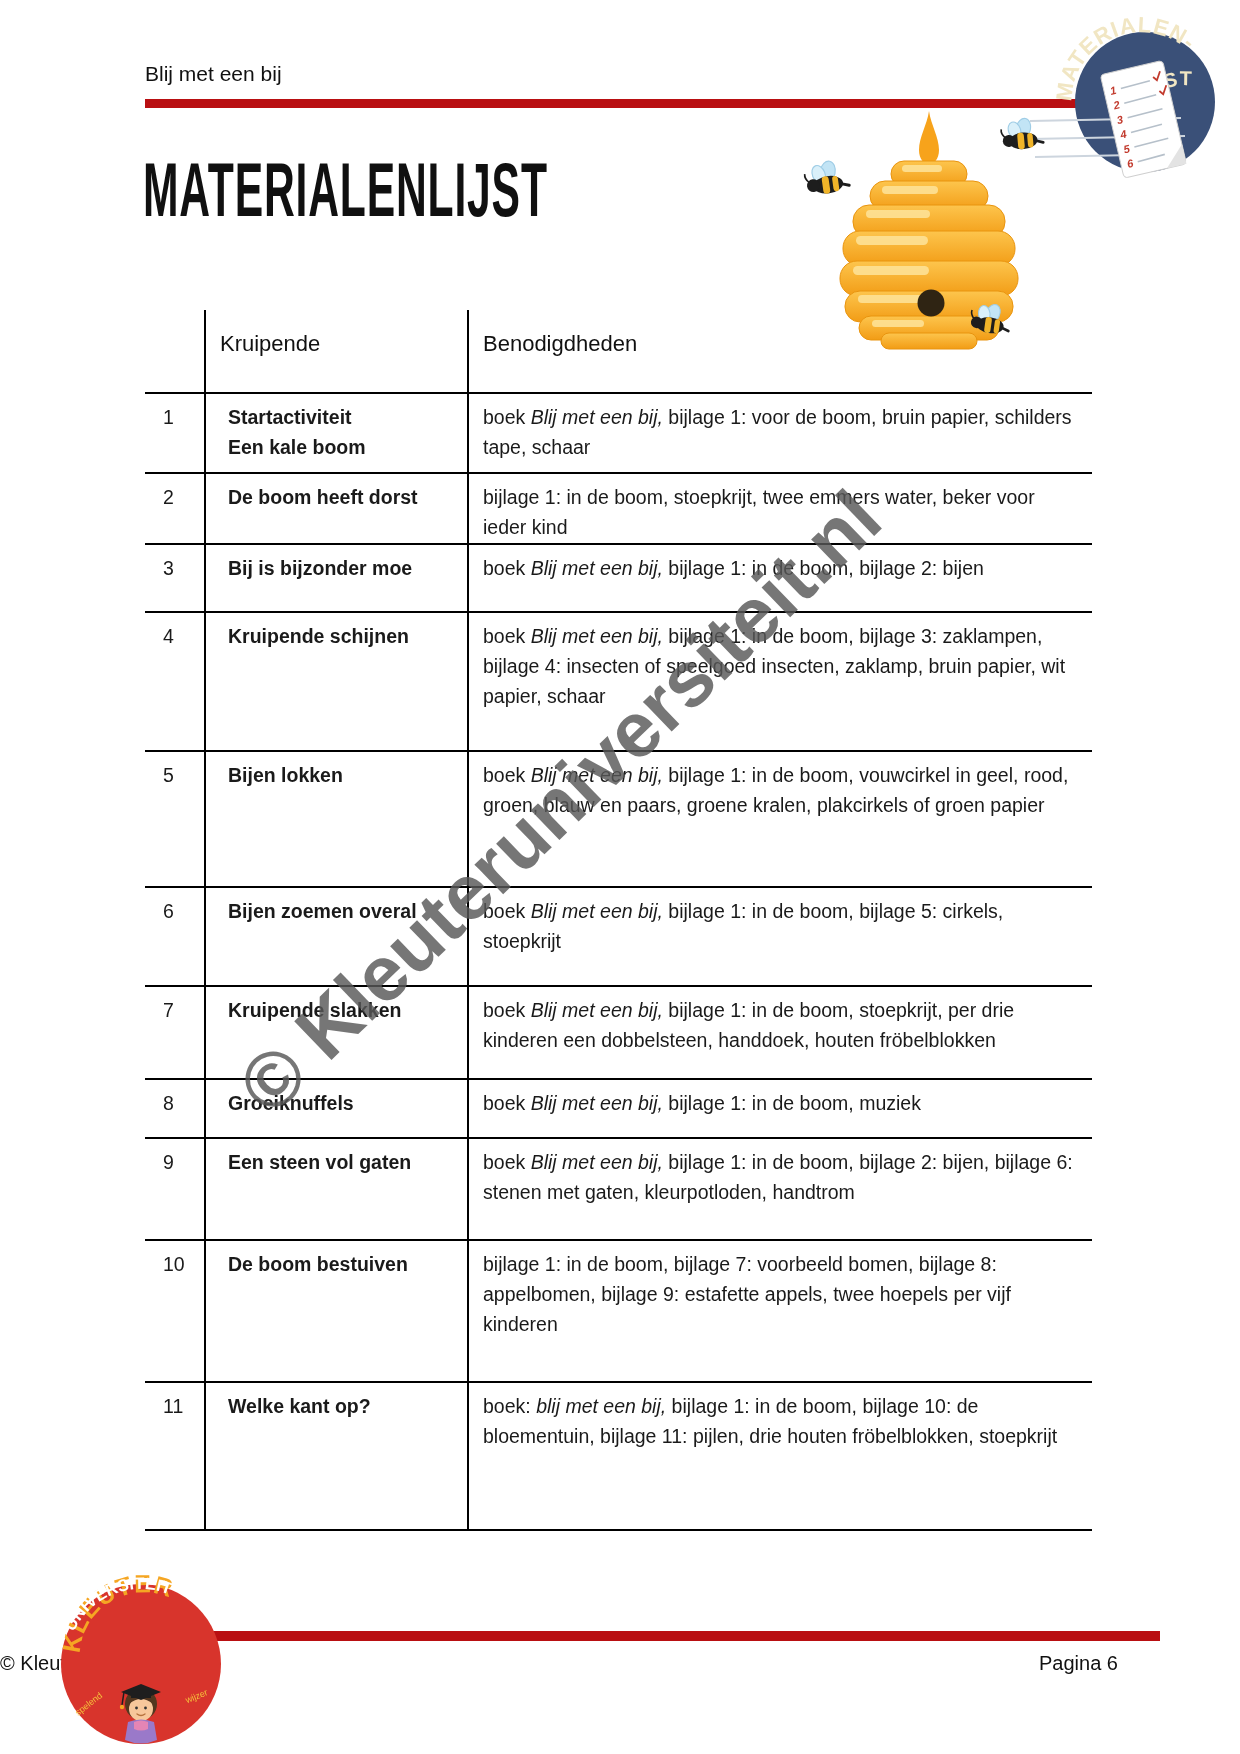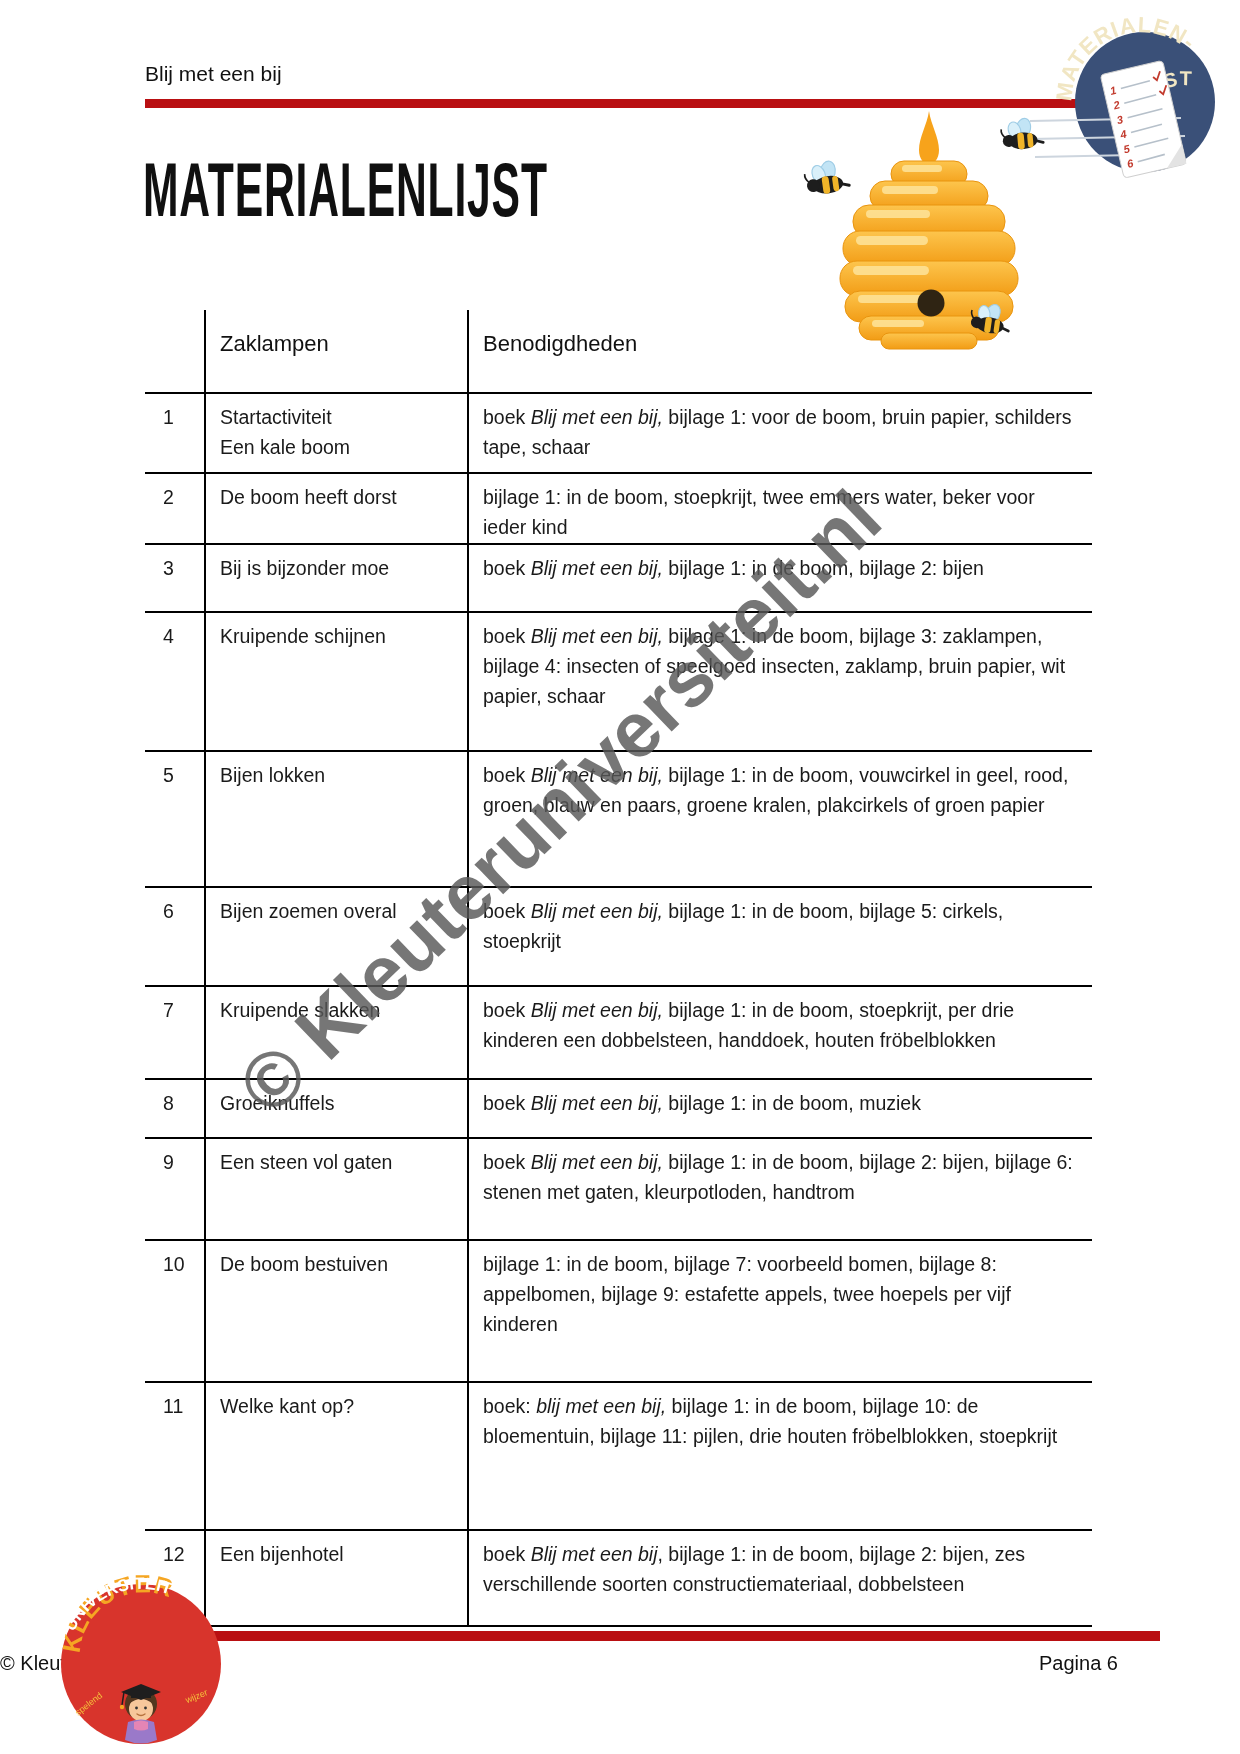"Zaklampen" th { text: Zaklampen -> Kruipende }
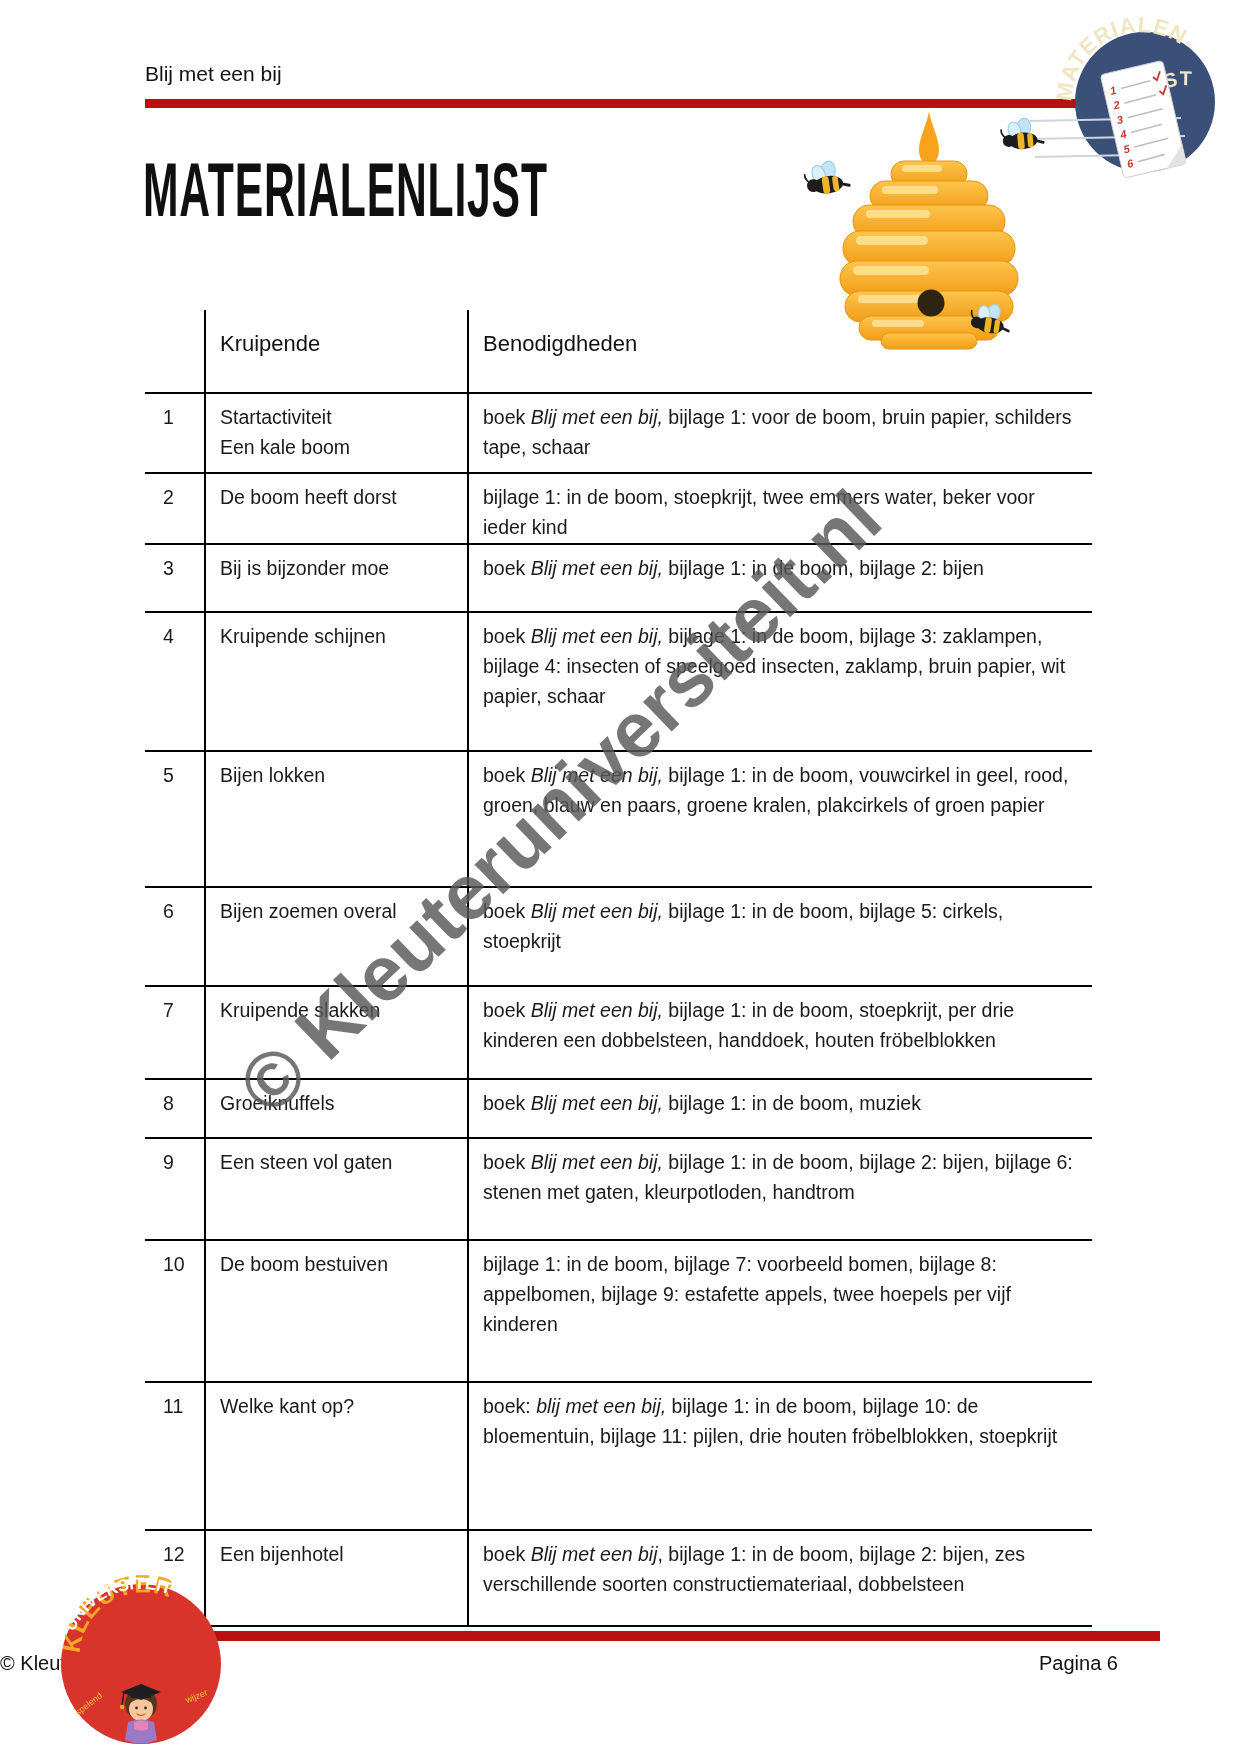"Startactiviteit" td.c-act { font-weight: 400 -> 700; padding-left: 14px -> 22px }
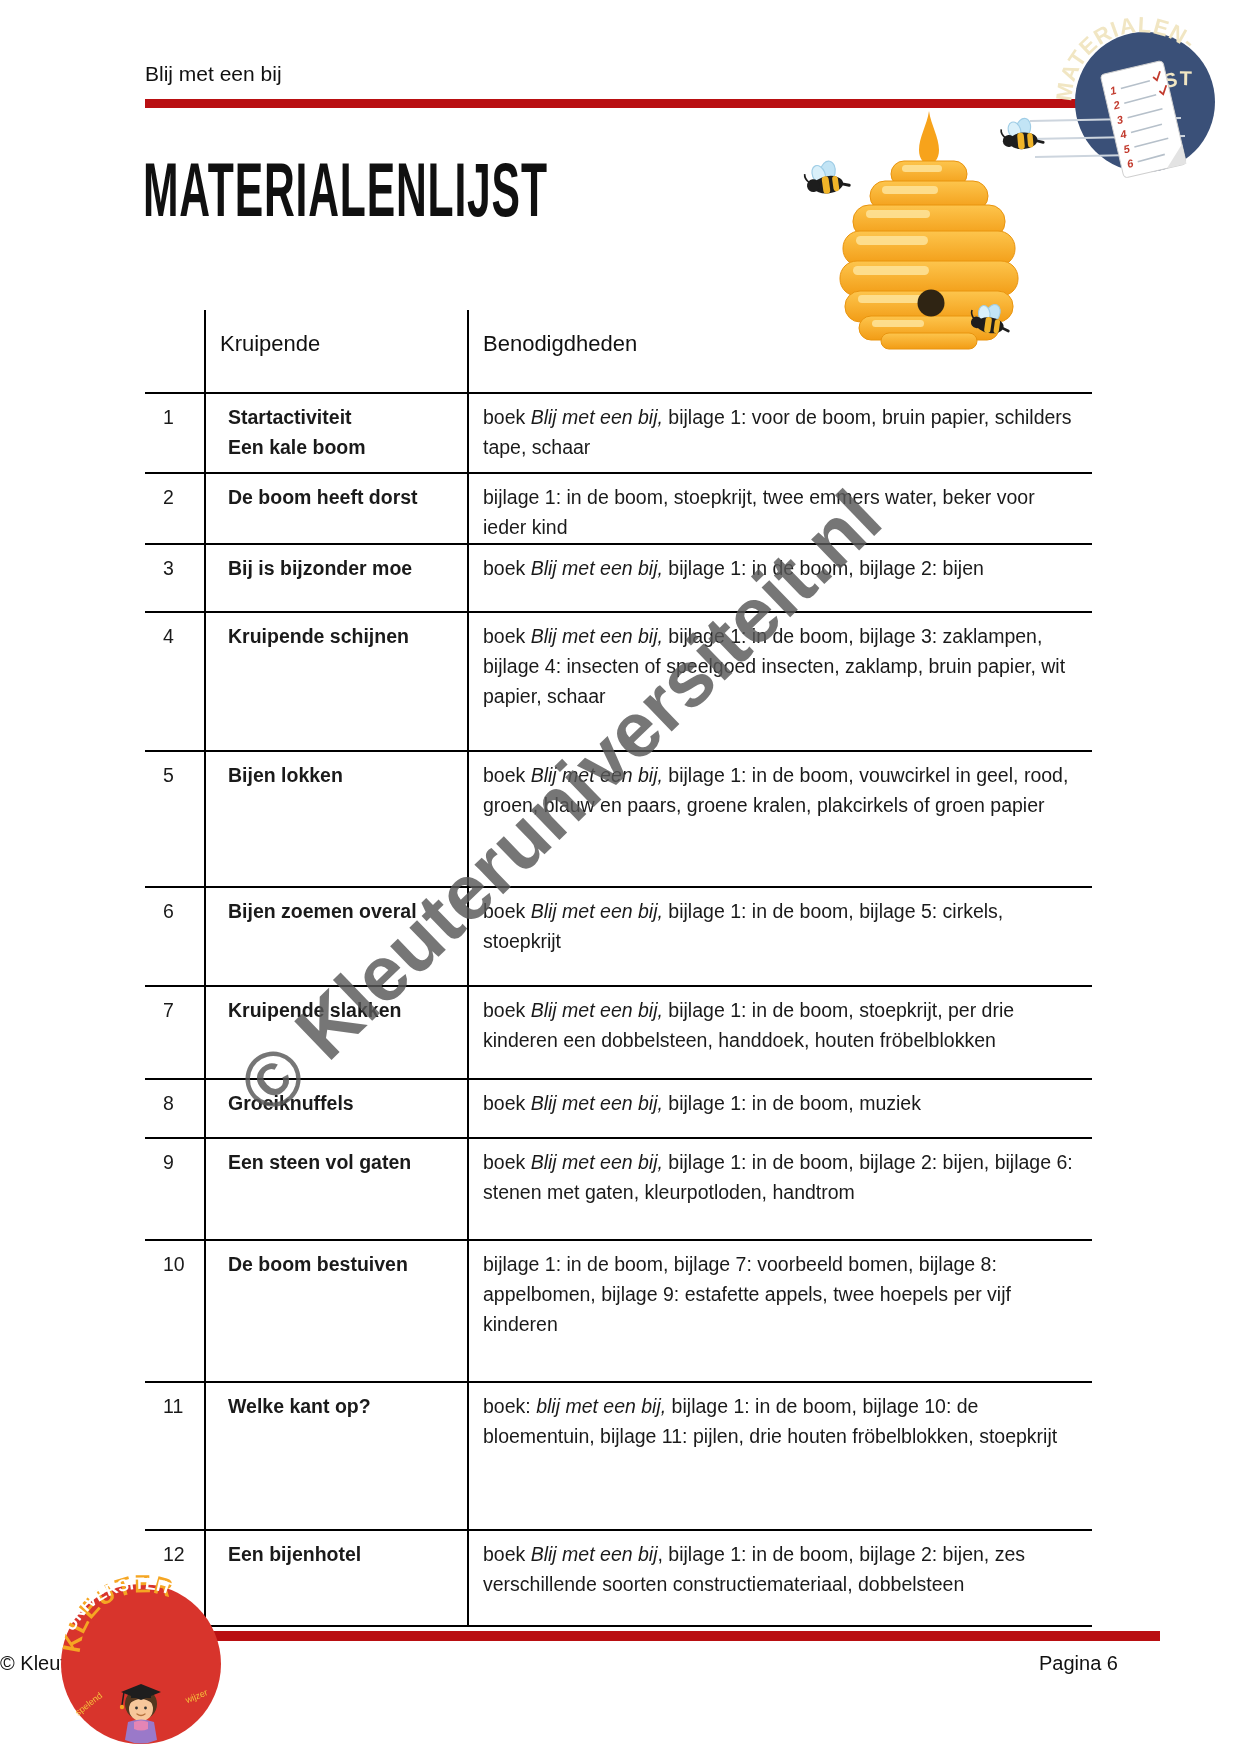"12" tr { html: <tr> <td>12</td> <td> <div>Een bijenhotel</div> </td> <td><span>boek </span><i>Blij met een bij</i><span>, bijlage 1: in de boom, bijlage 2: bijen, zes verschillende soorten constructiemateriaal, dobbelsteen</span></td> </tr> -> none }
